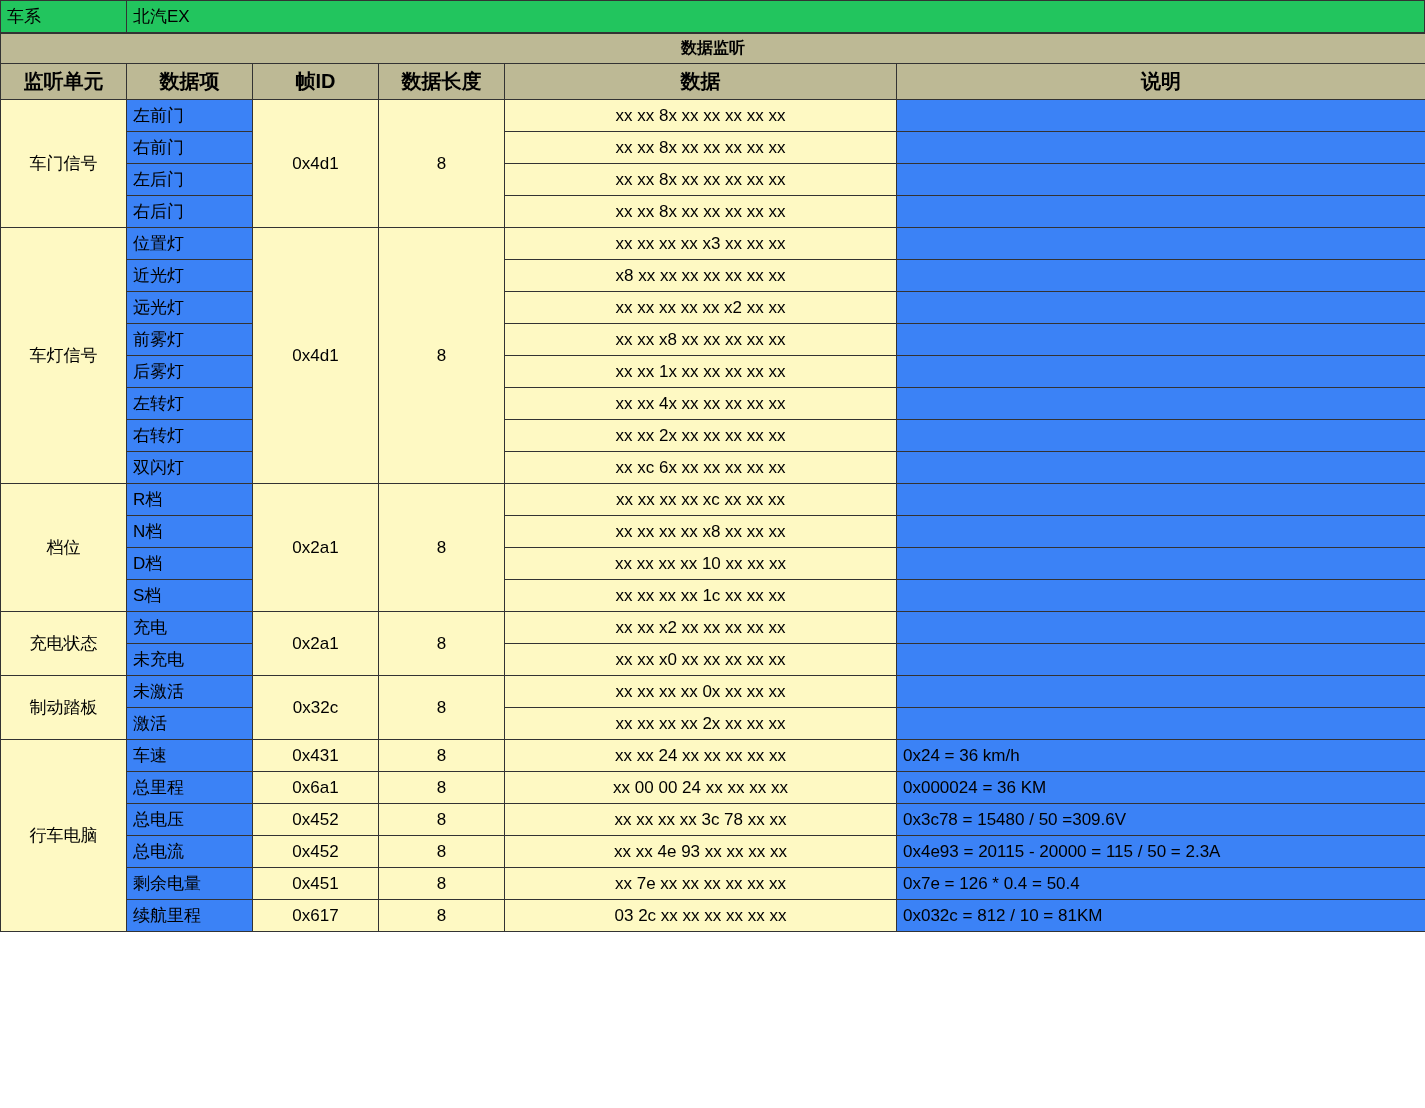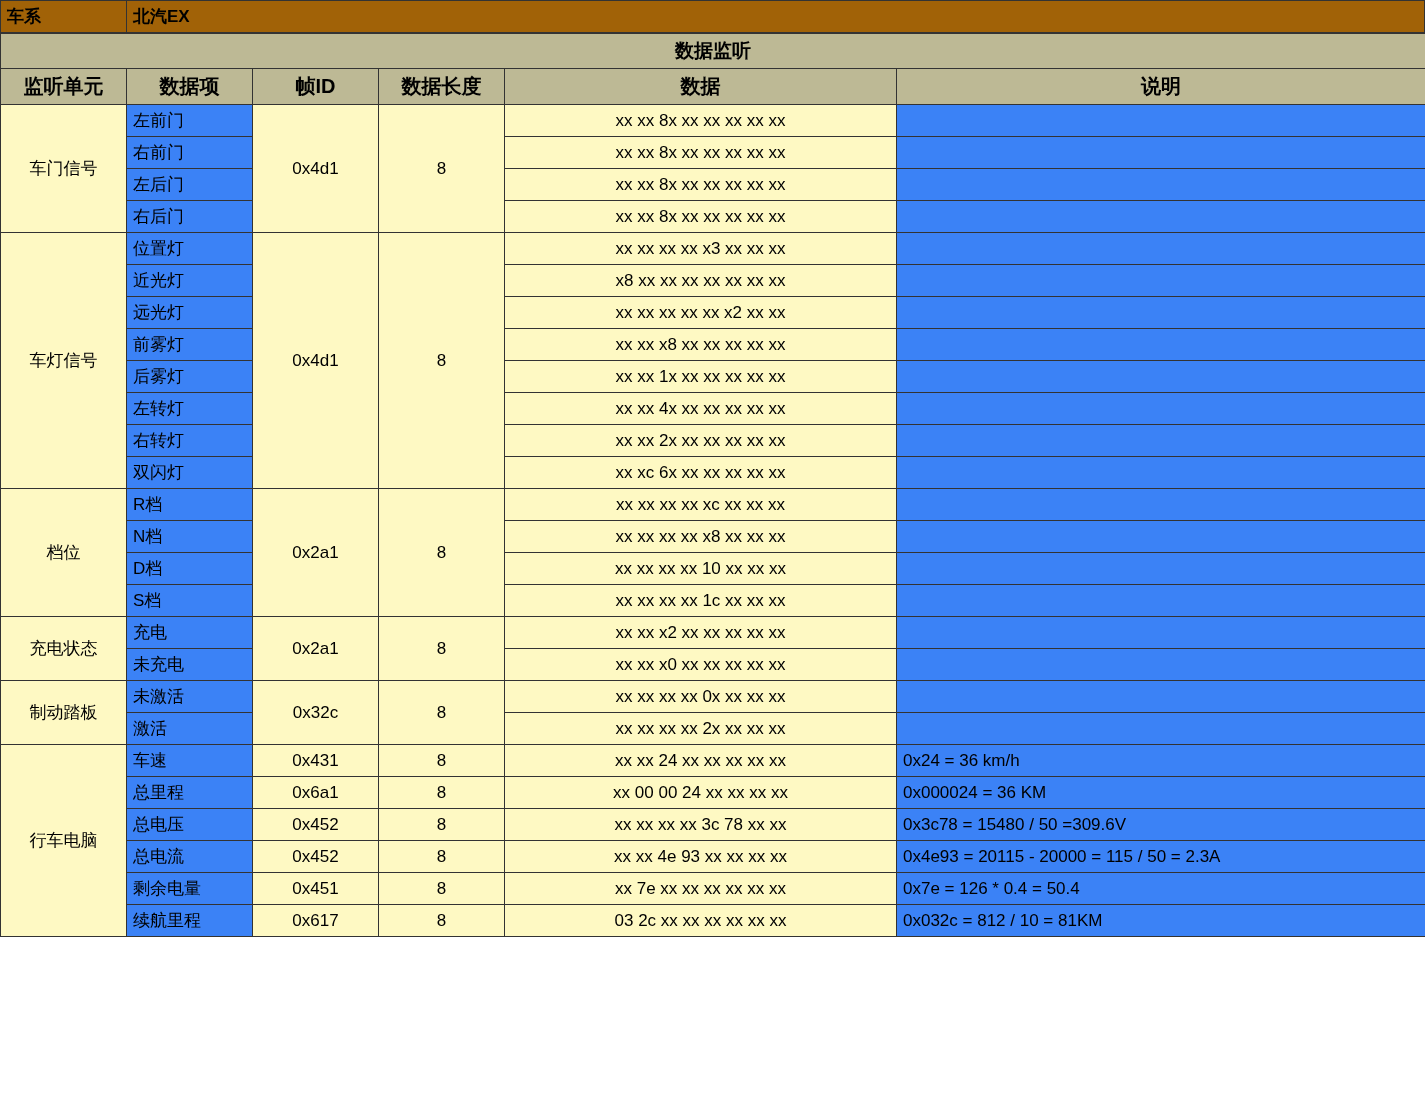"车系" .hdr-row td { background: #a16207 -> #22c55e; font-weight: bold -> normal }
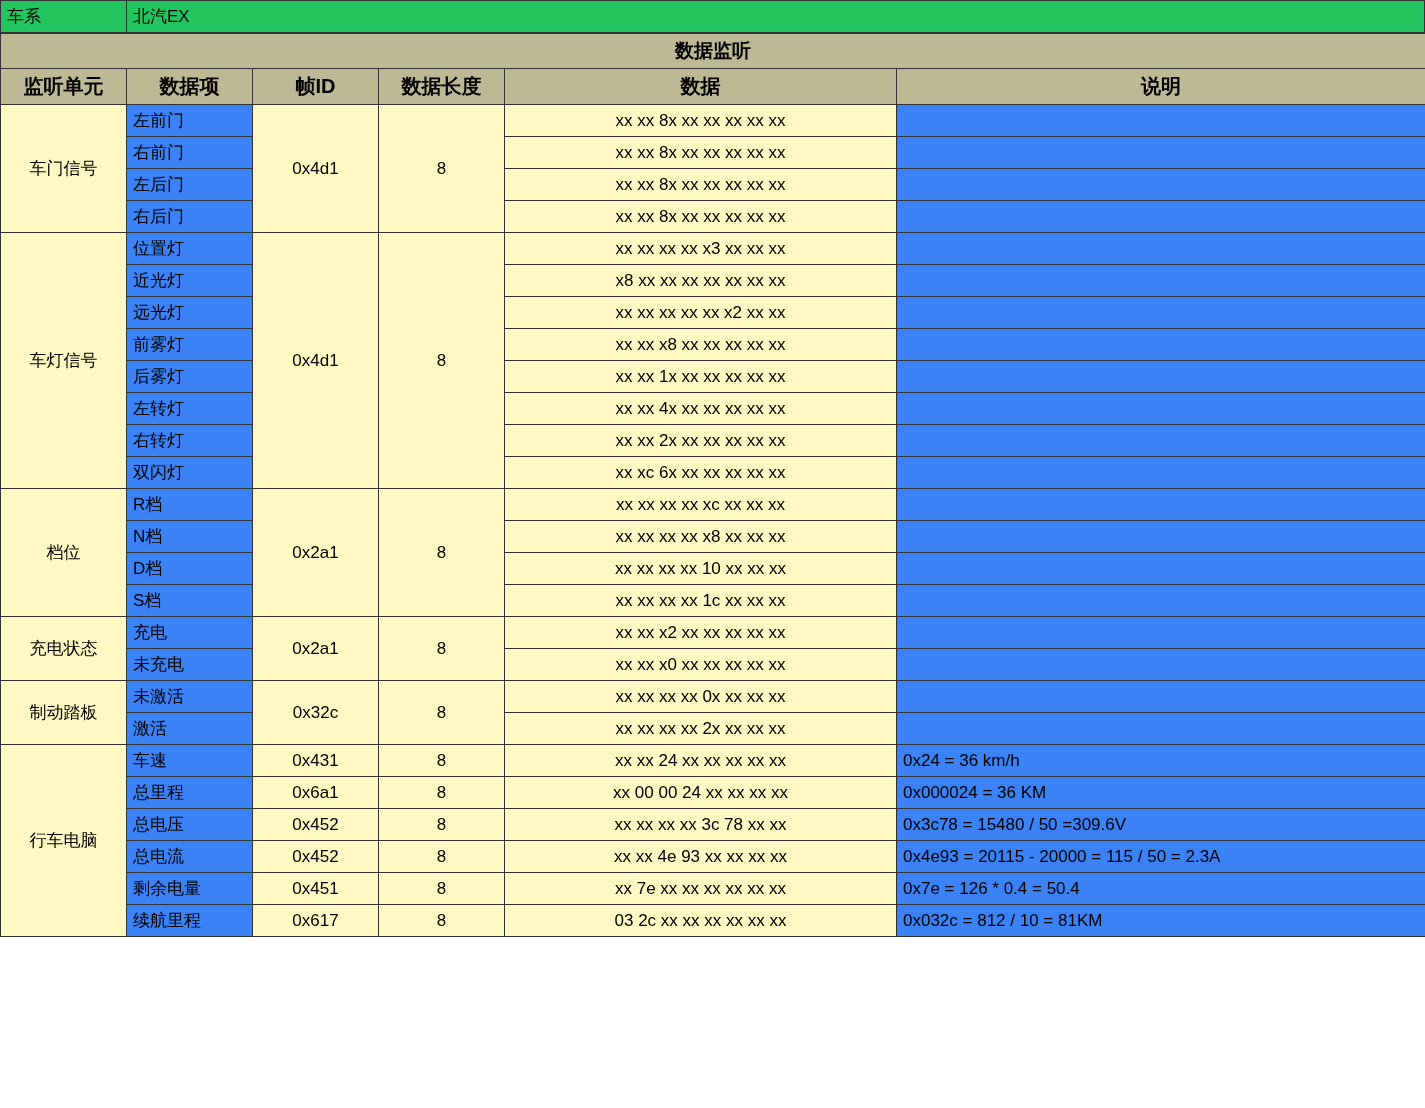"数据监听" .section-title { font-size: 19px -> 16px }
